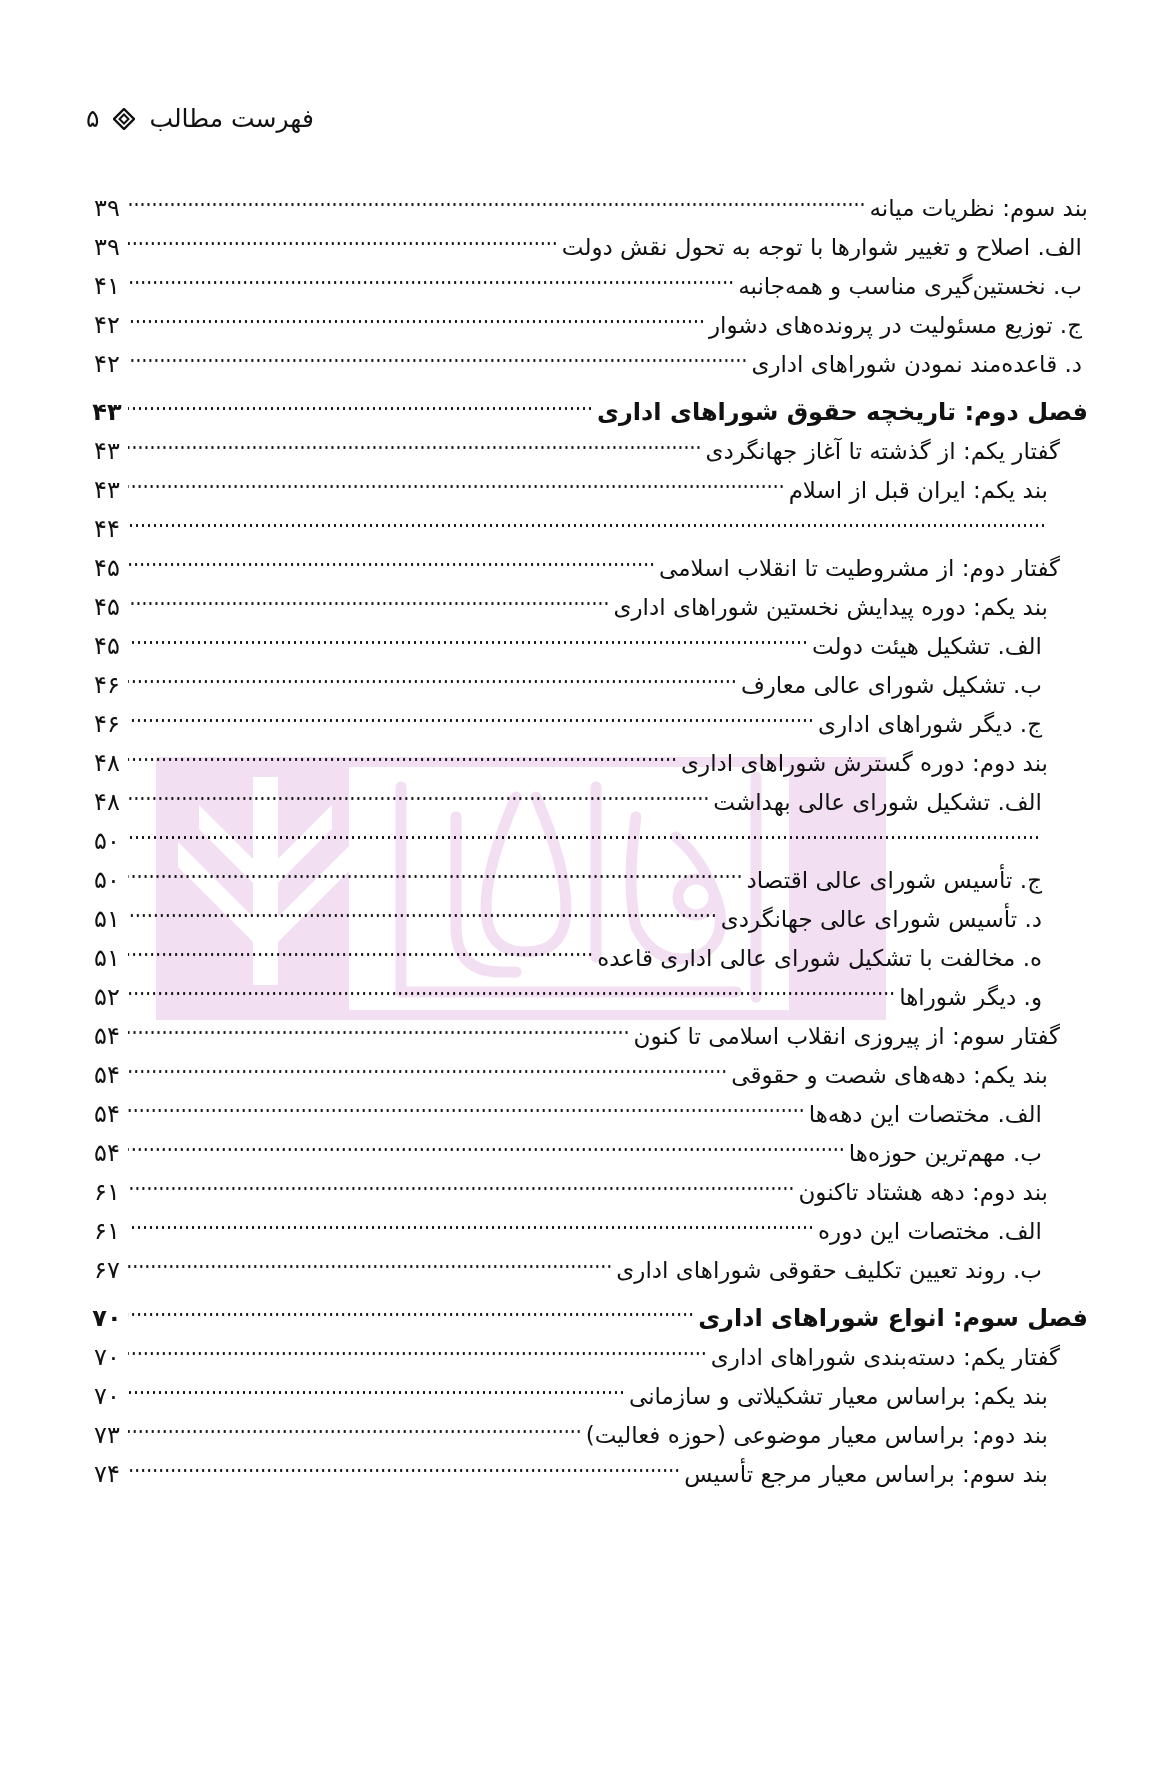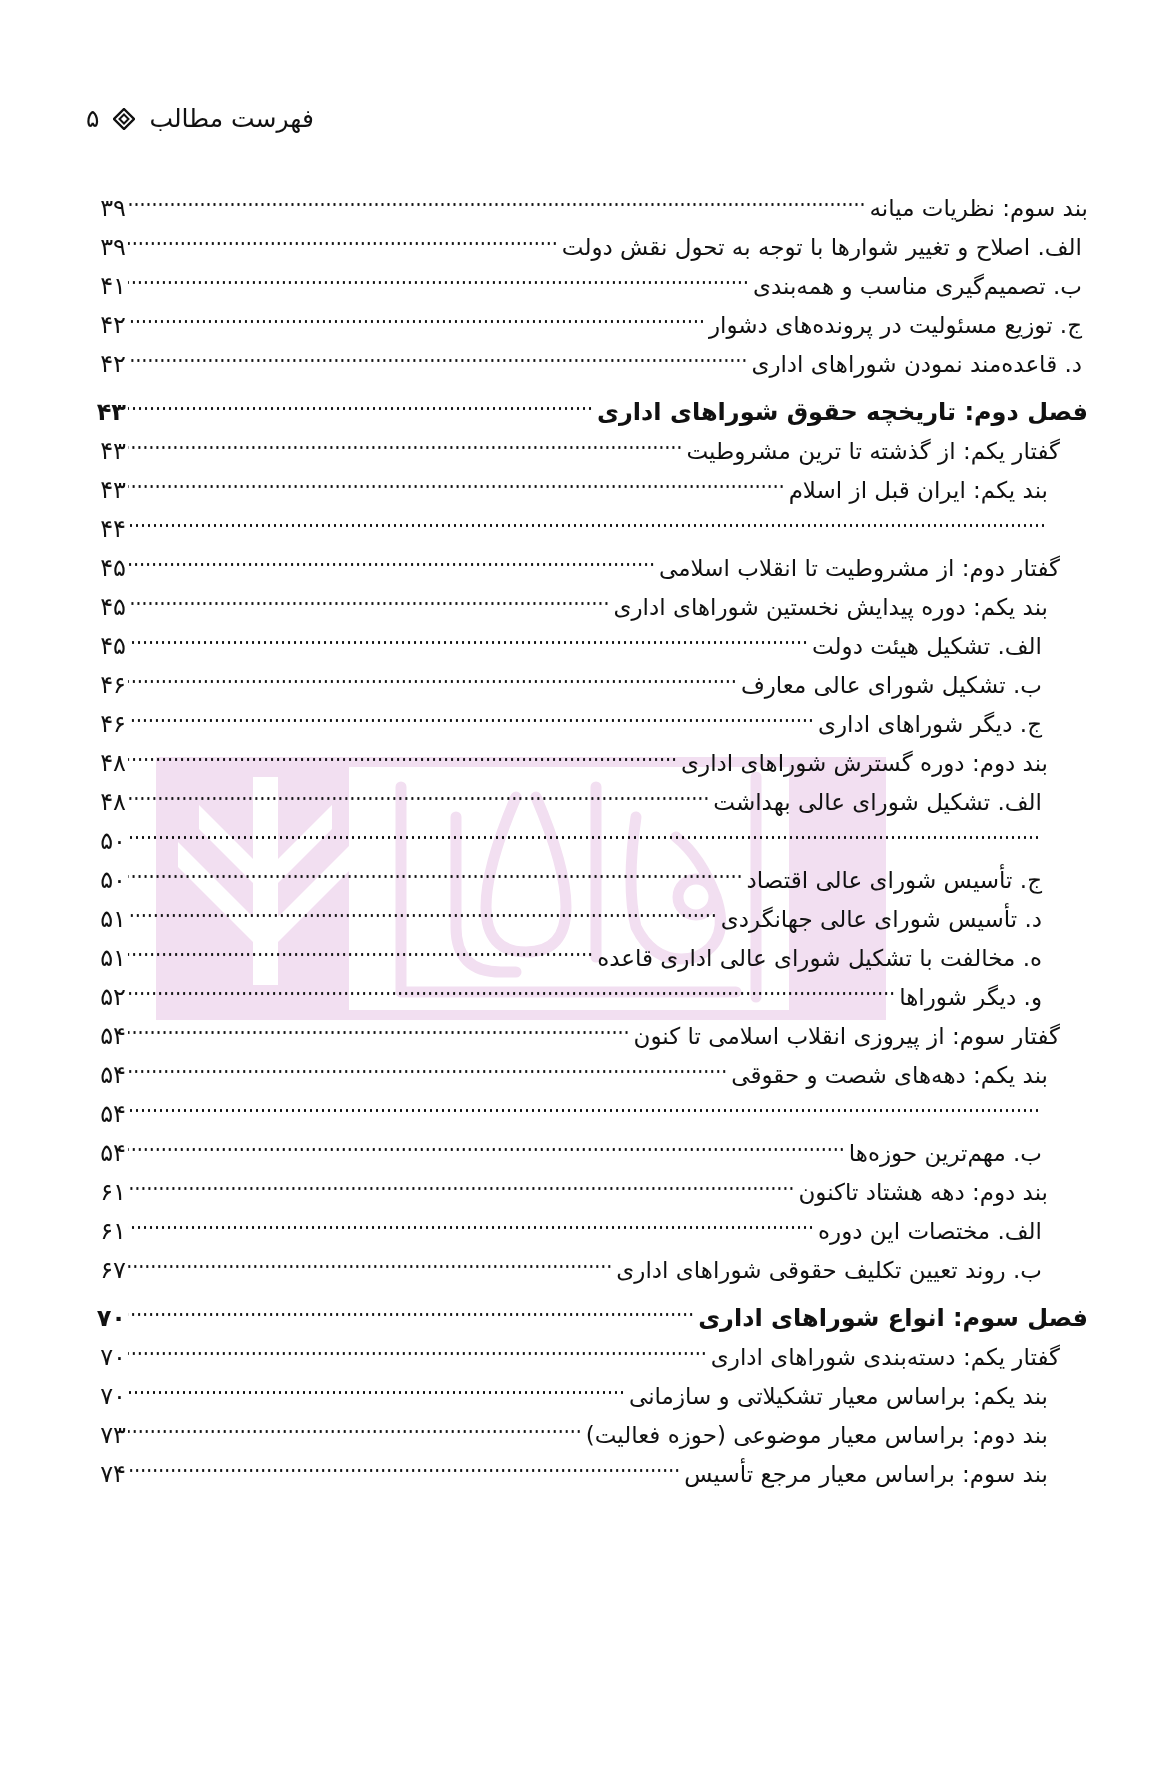"۳۹" .toc-row .page { text-align: right -> center }
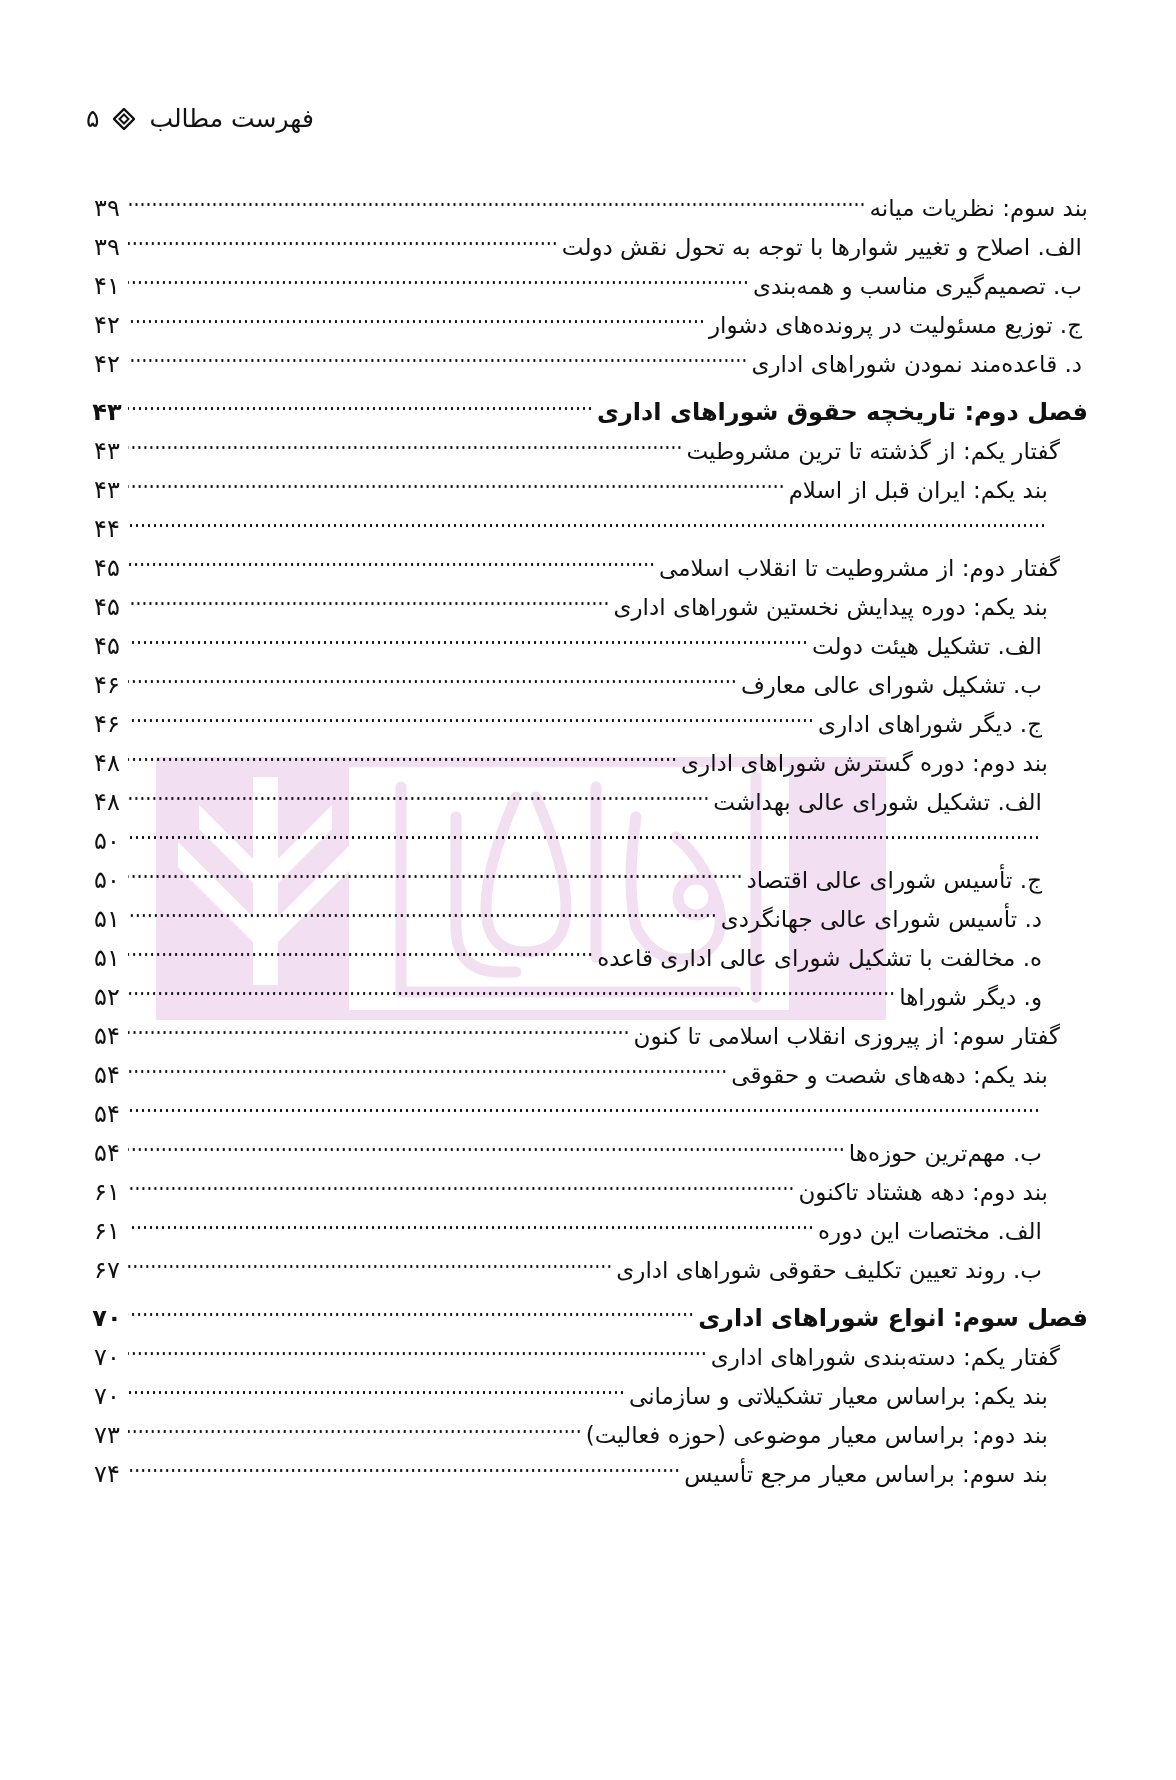"ب. تصمیم‌گیری مناسب و همه‌بندی" span.title { text: تصمیم‌گیری مناسب و همه‌بندی -> نخستین‌گیری مناسب و همه‌جانبه }
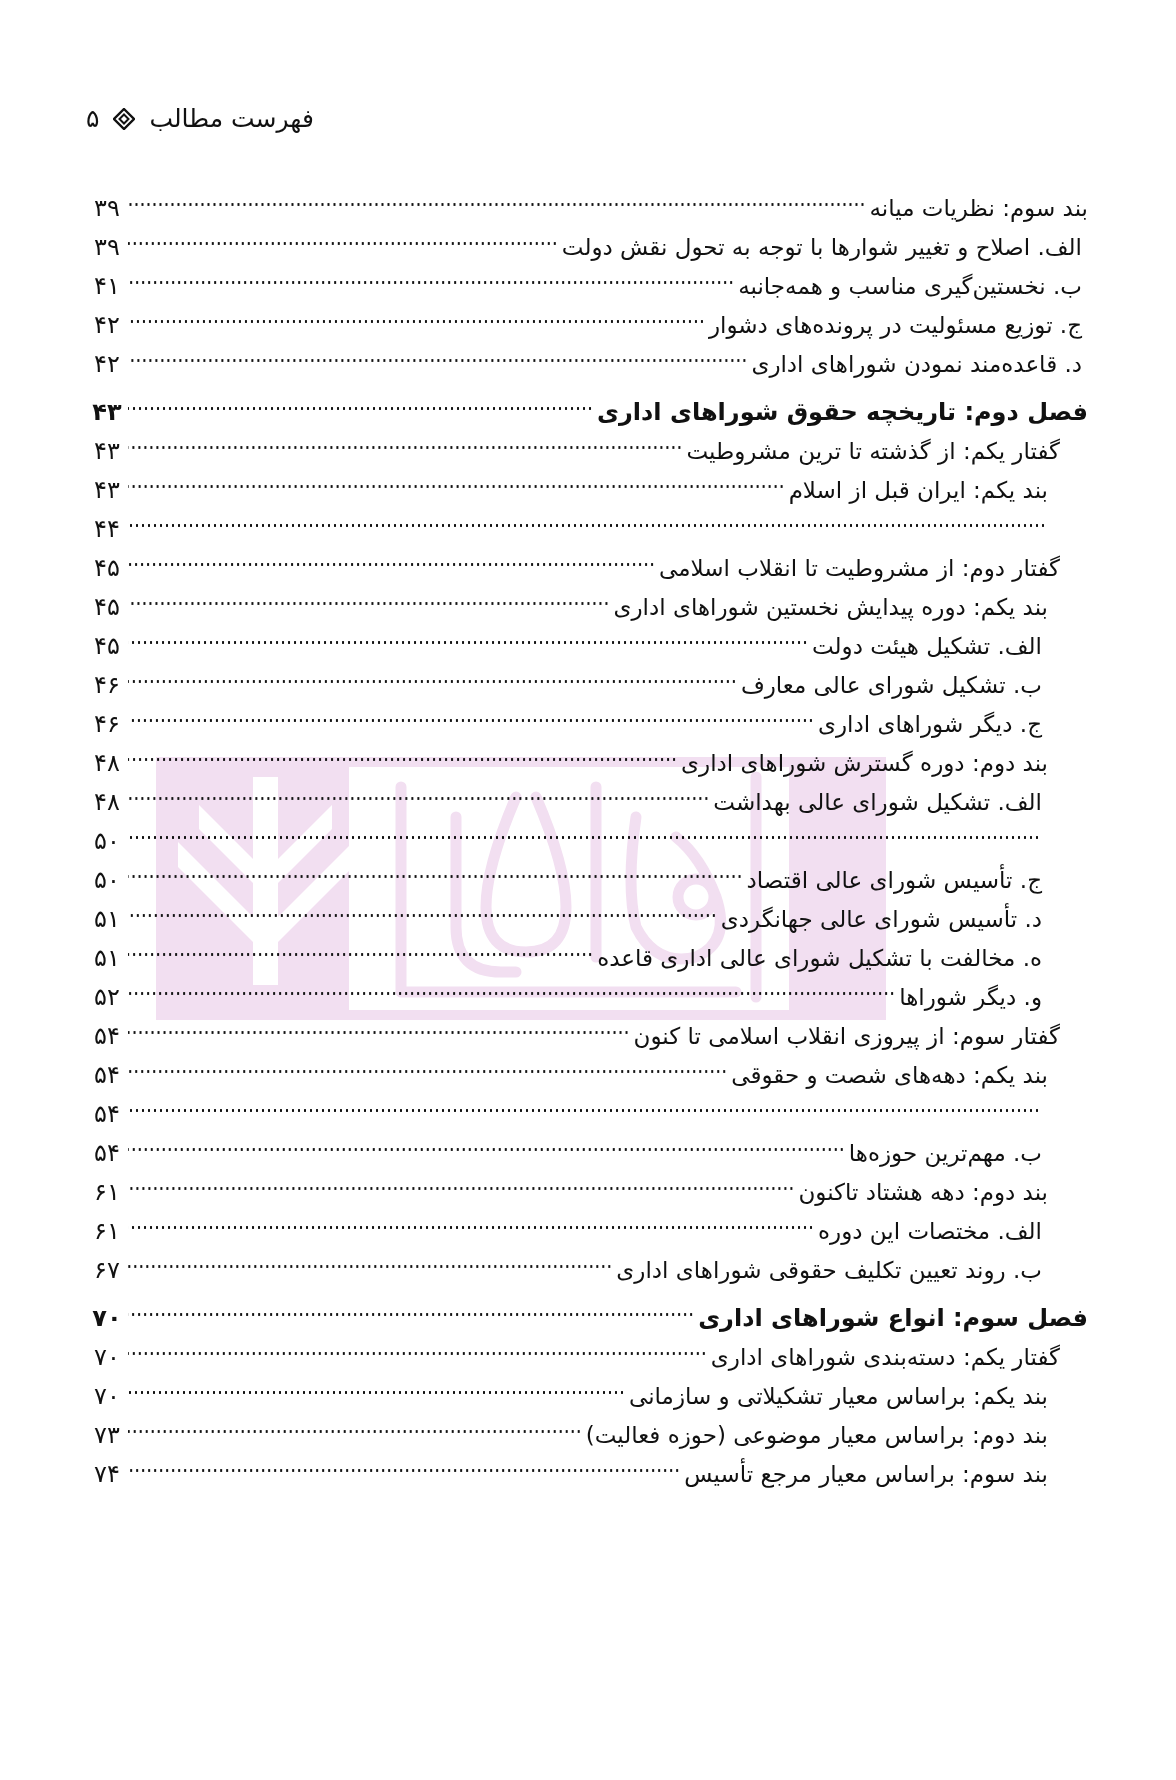"گفتار یکم: از گذشته تا" span.title { text: ترین مشروطیت -> آغاز جهانگردی }
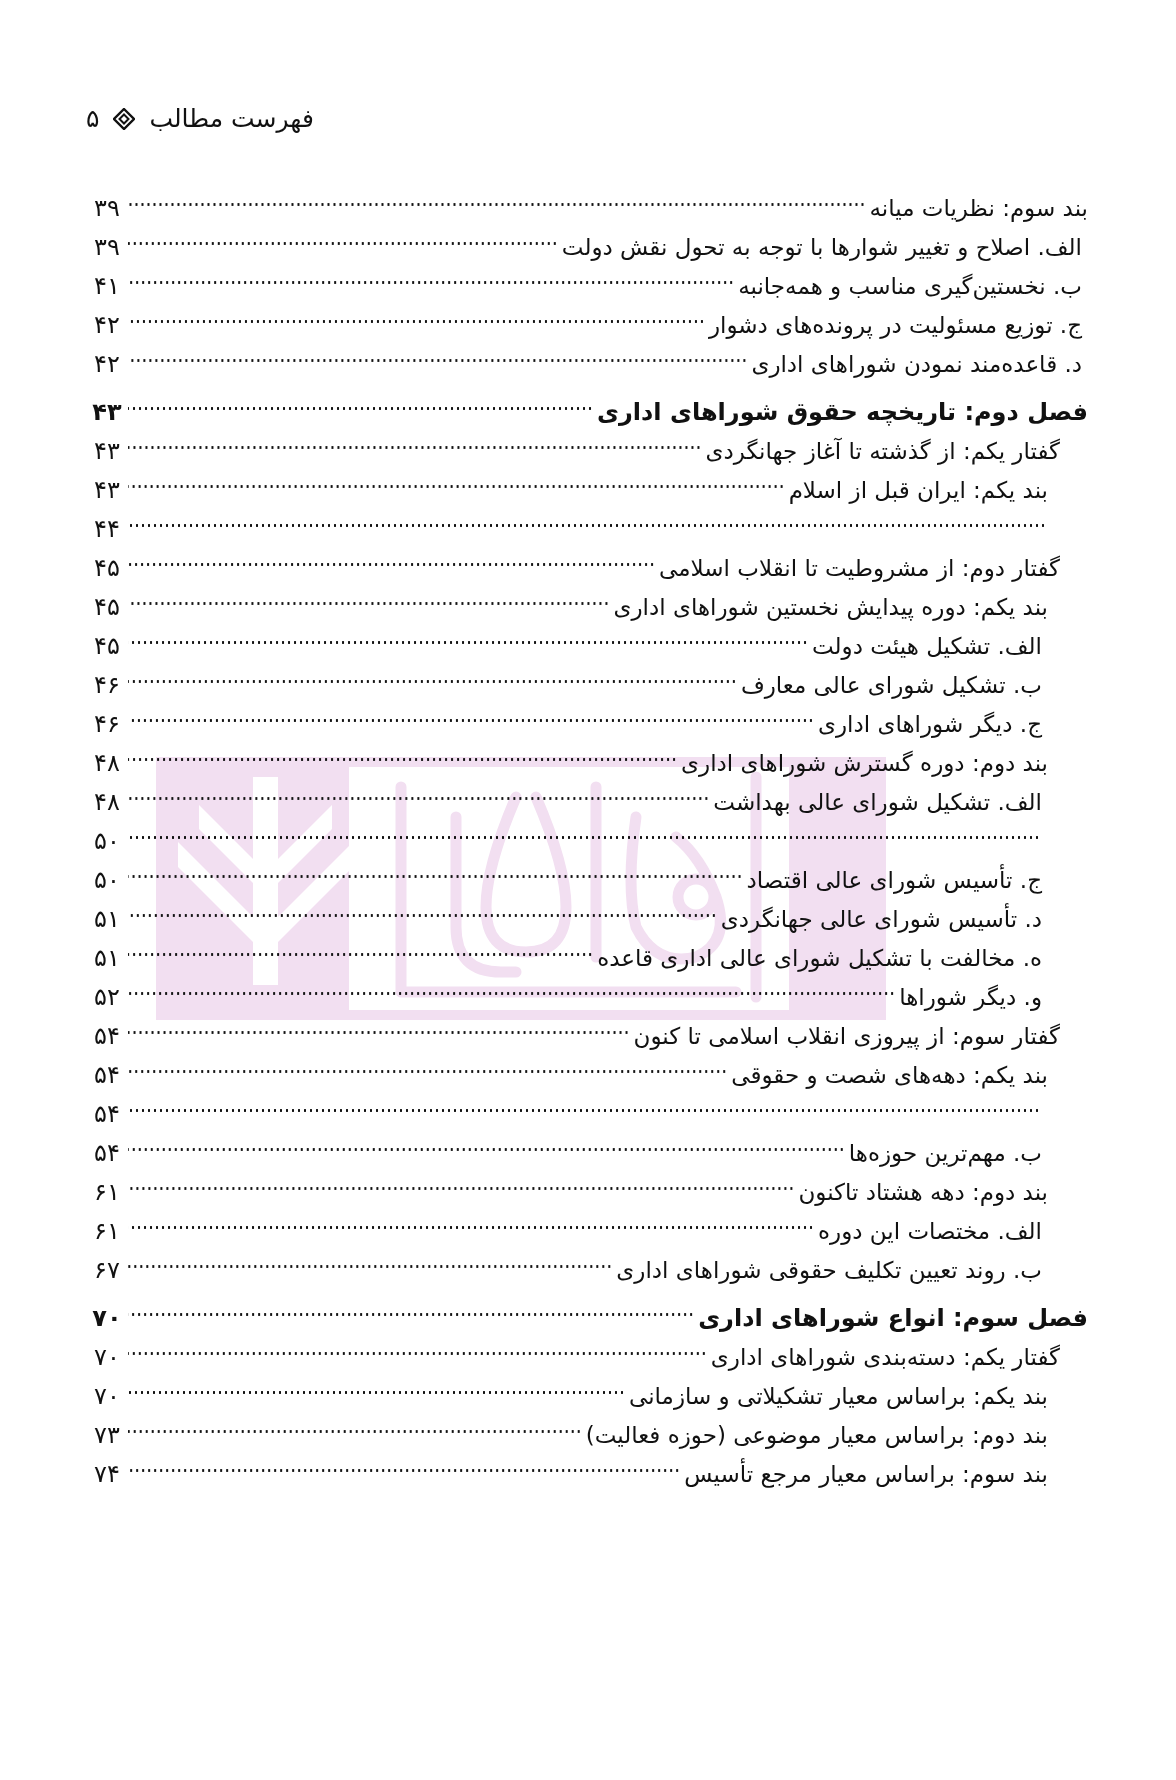"الف. مختصات این دهه‌ها" span.title { html: none -> <span>الف. مختصات این دهه‌ها</span> }
